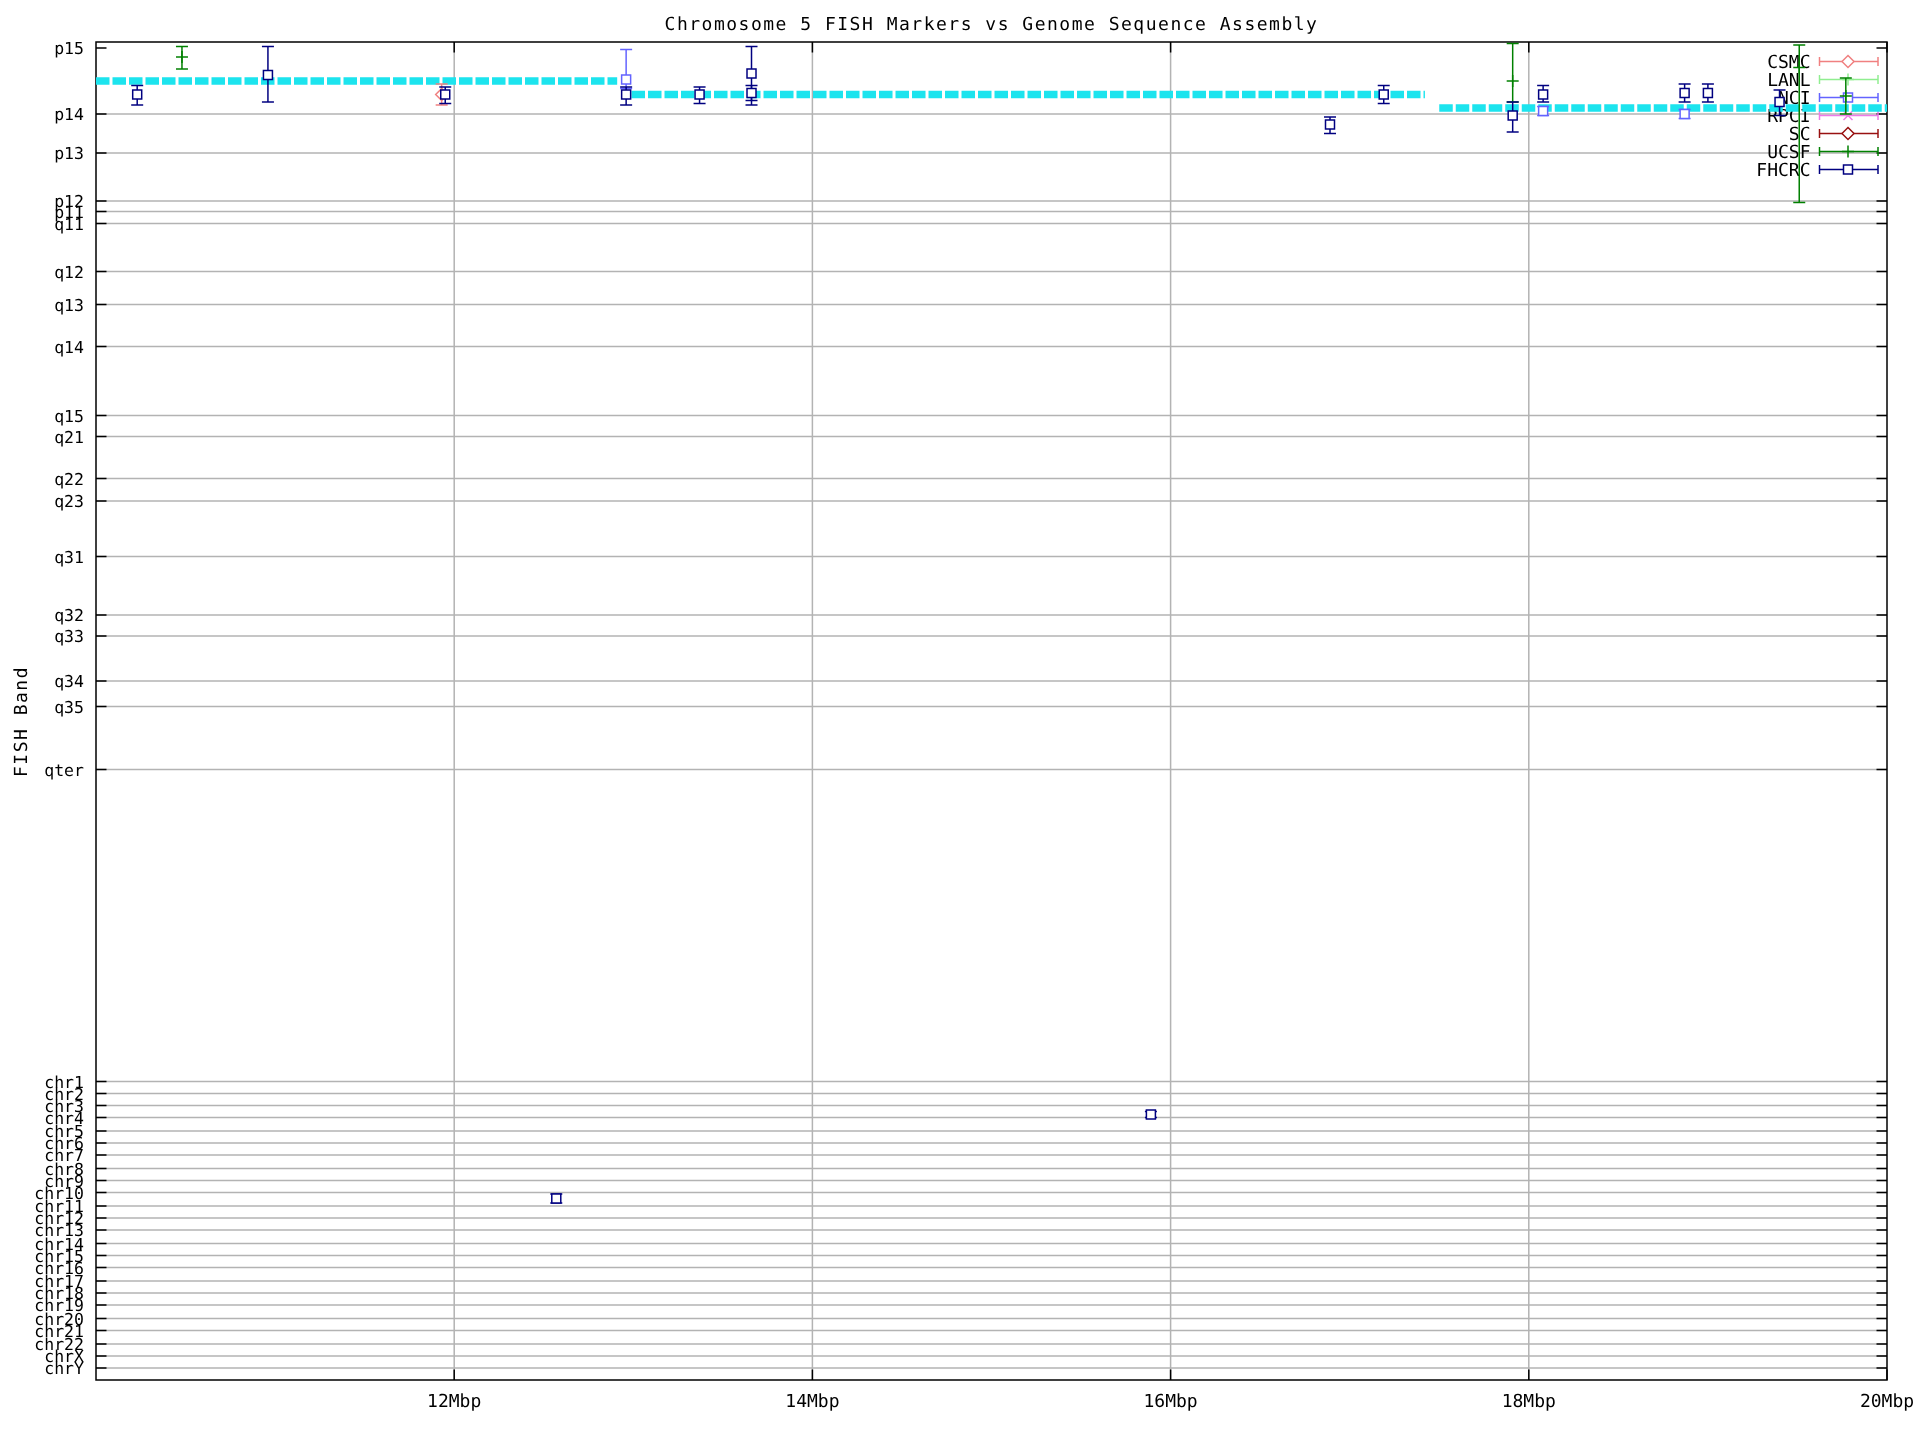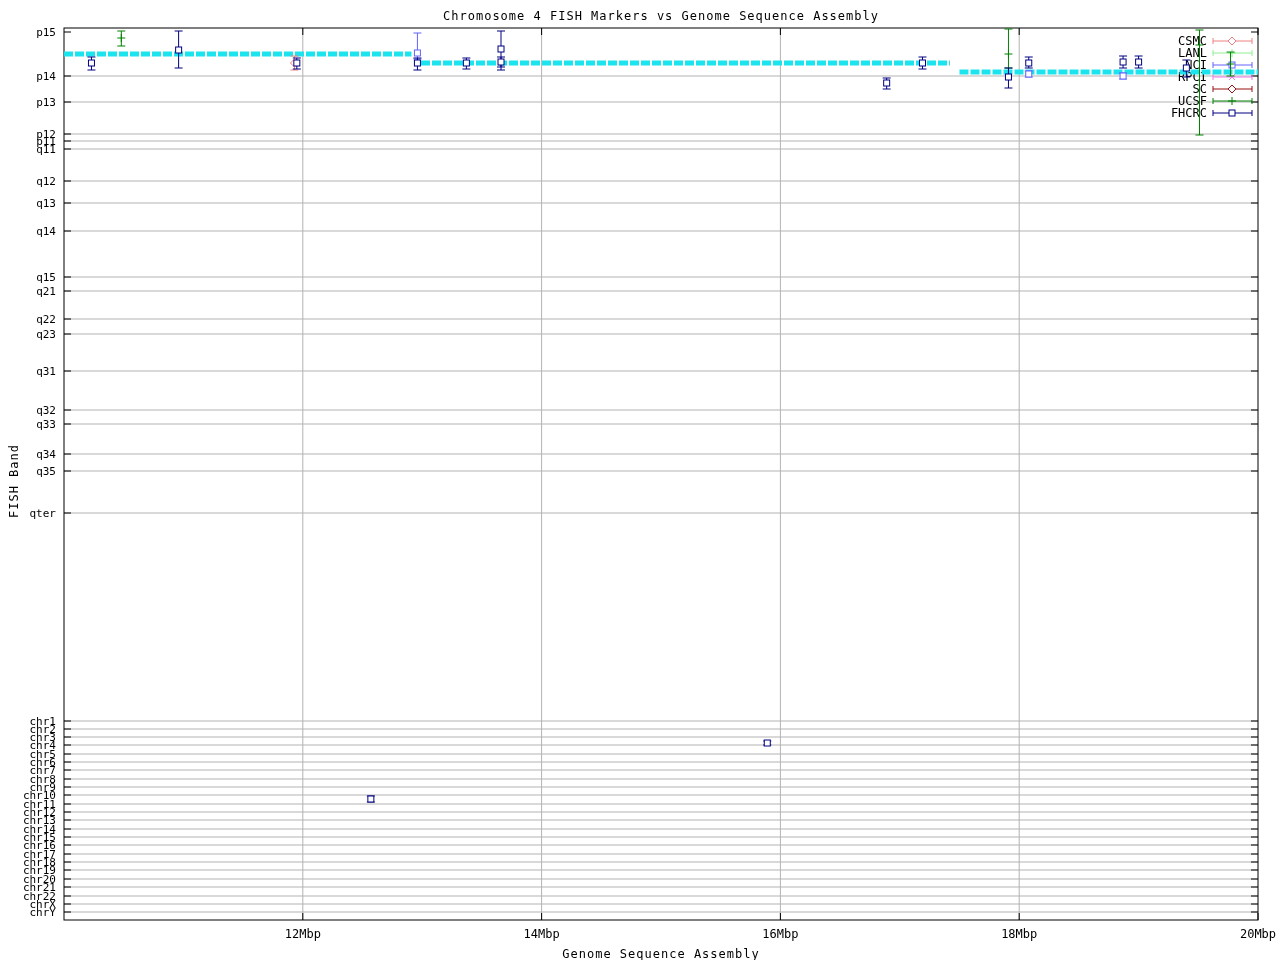"Chromosome 4 FISH Markers vs" div.title { text: 4 -> 5 }
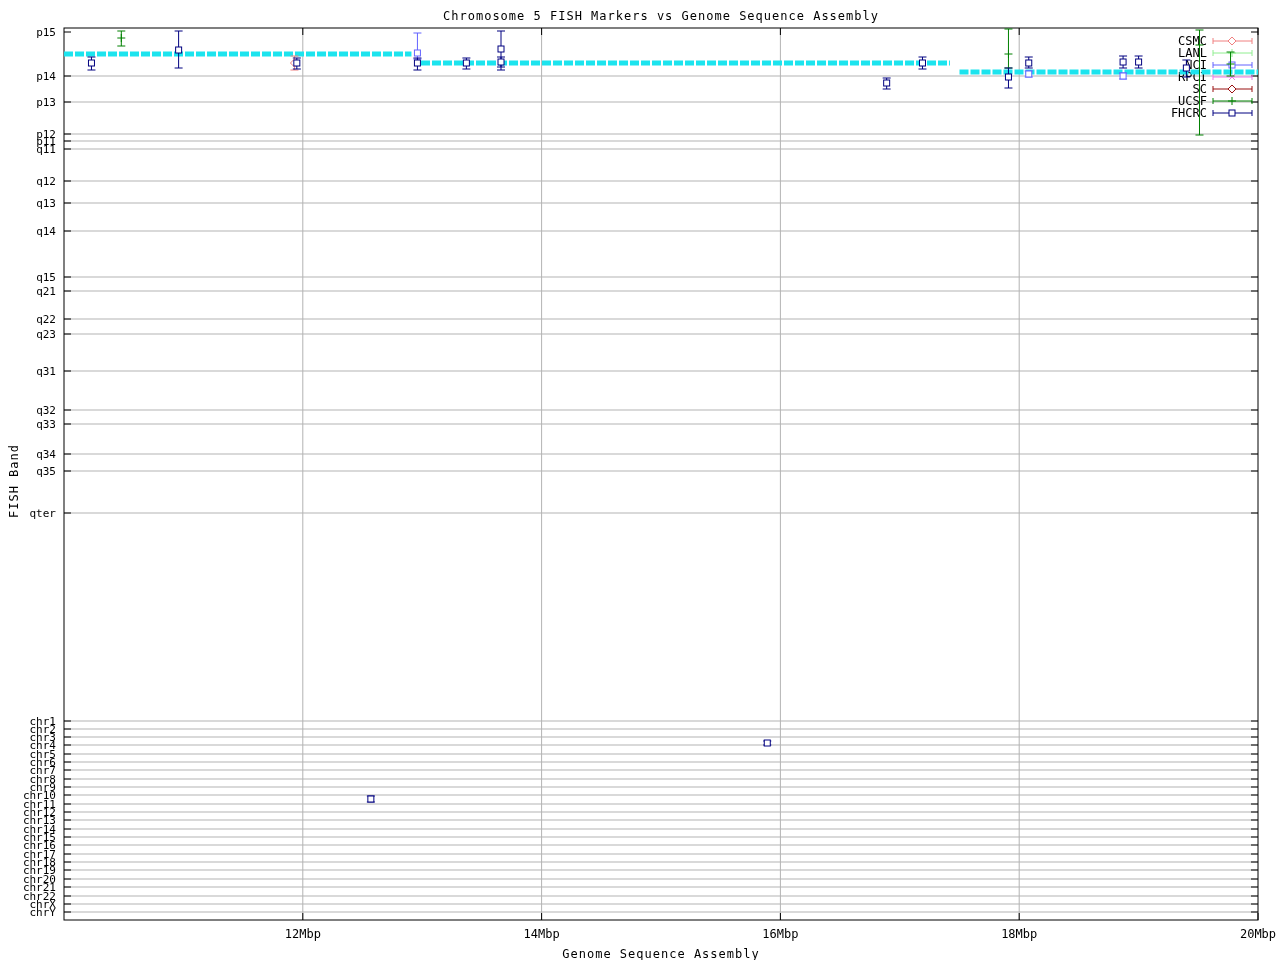"Genome Sequence Assembly" div.xlabel { html: <div>Genome Sequence Assembly</div> -> none }
